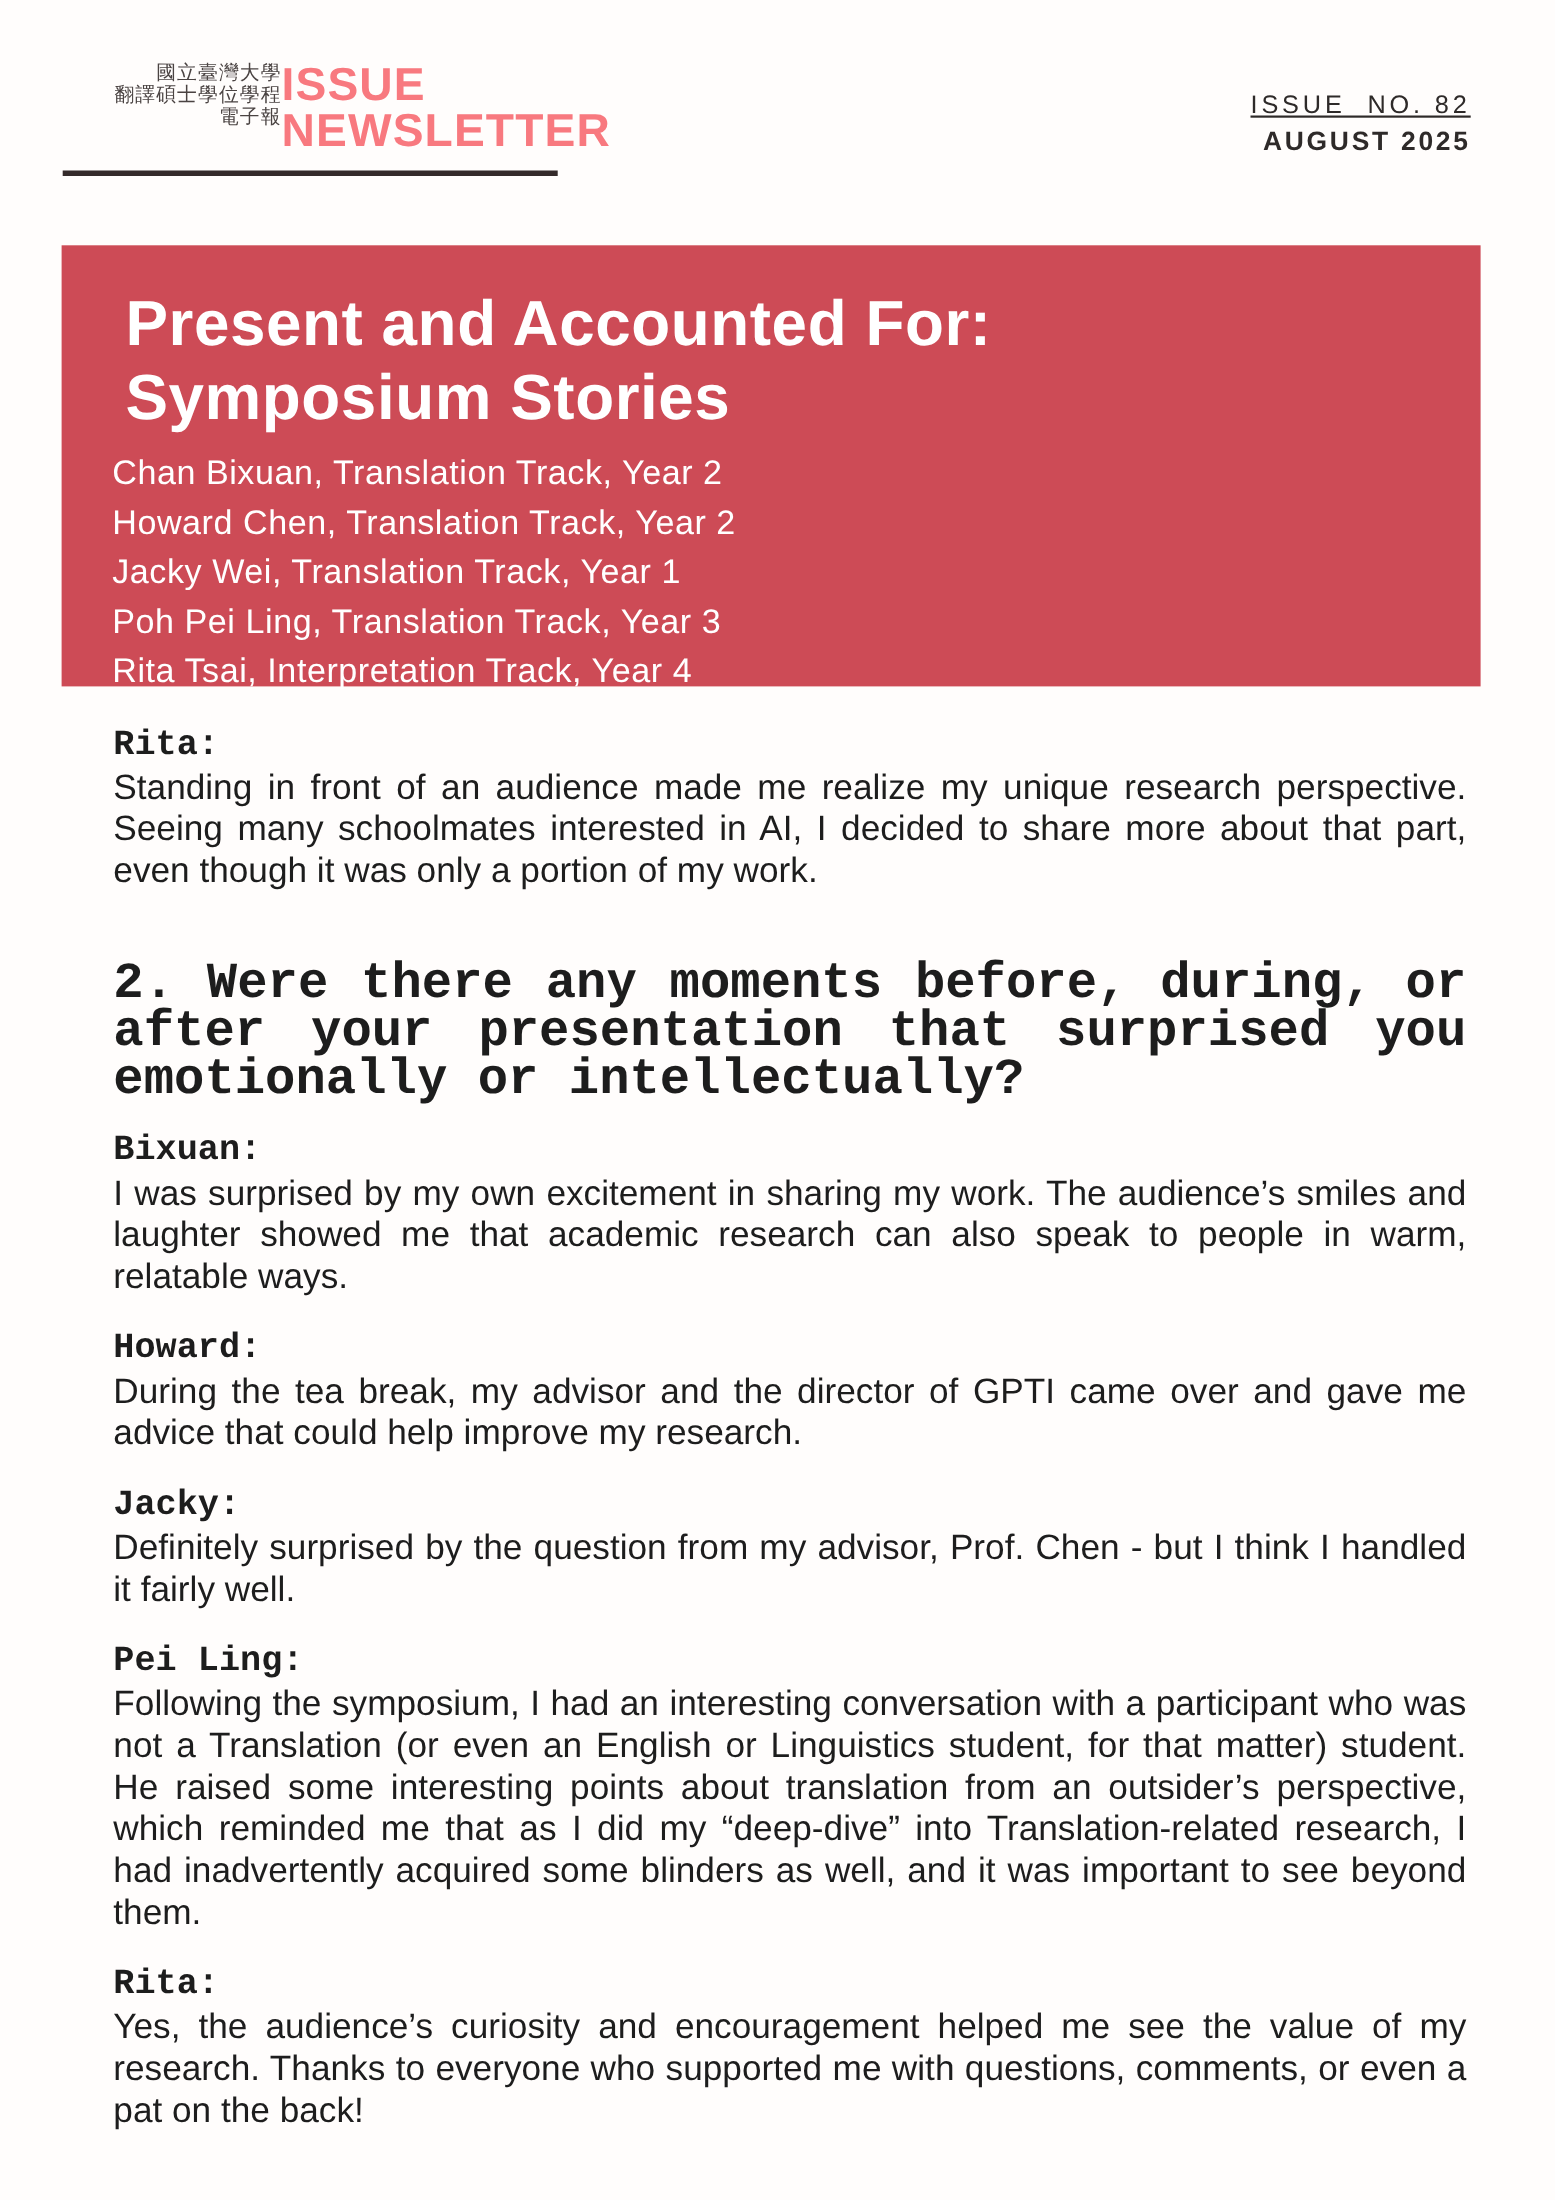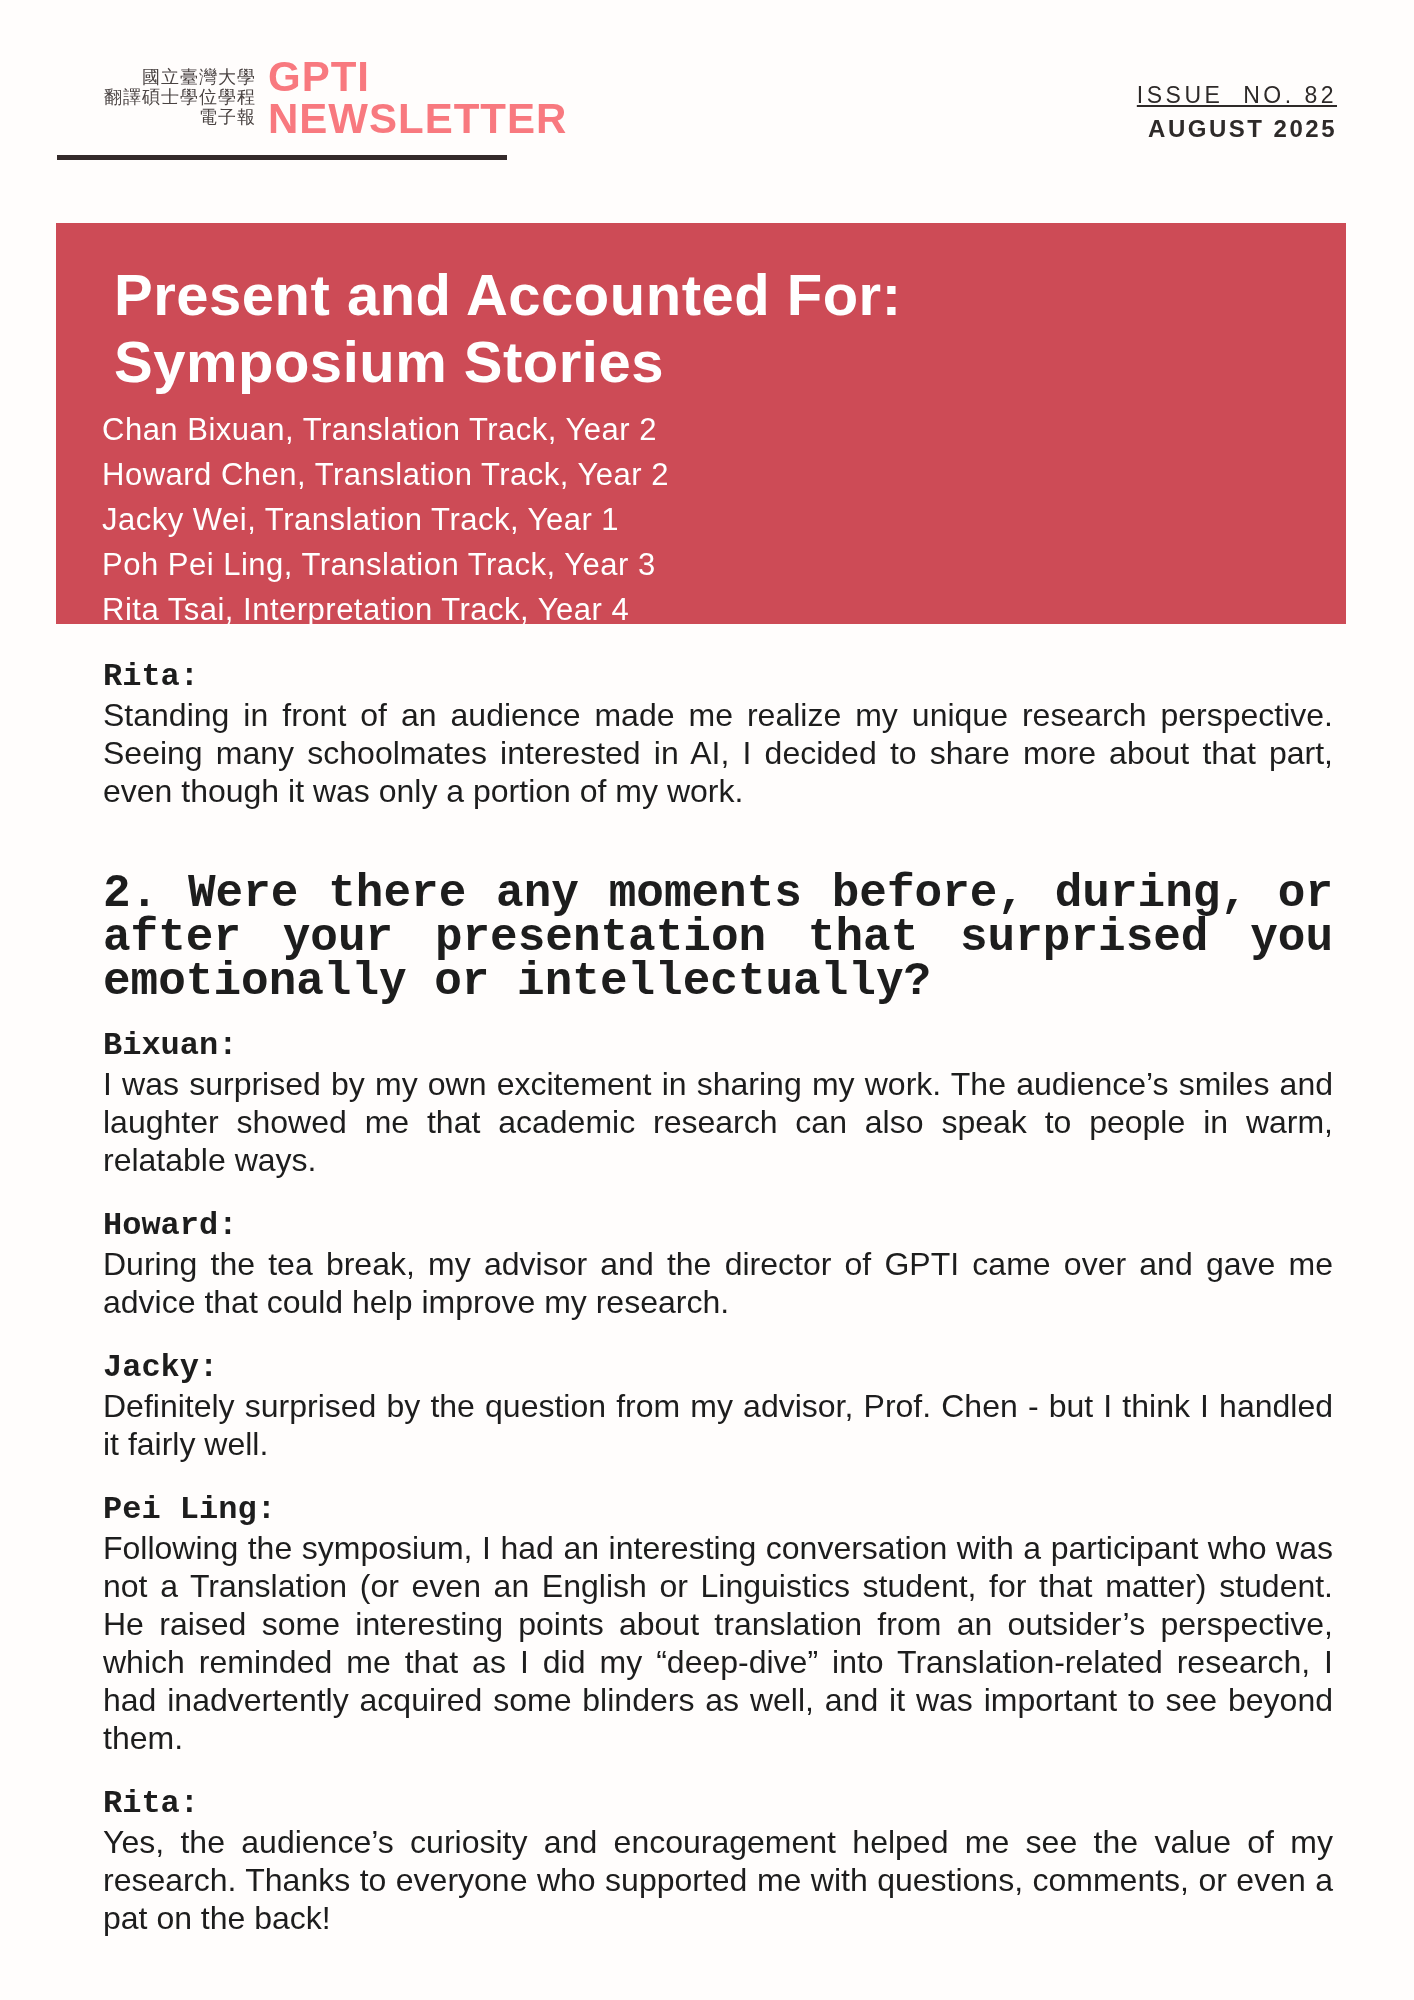"國立臺灣大學" .logo { align-items: center -> flex-start; gap: 12px -> none }
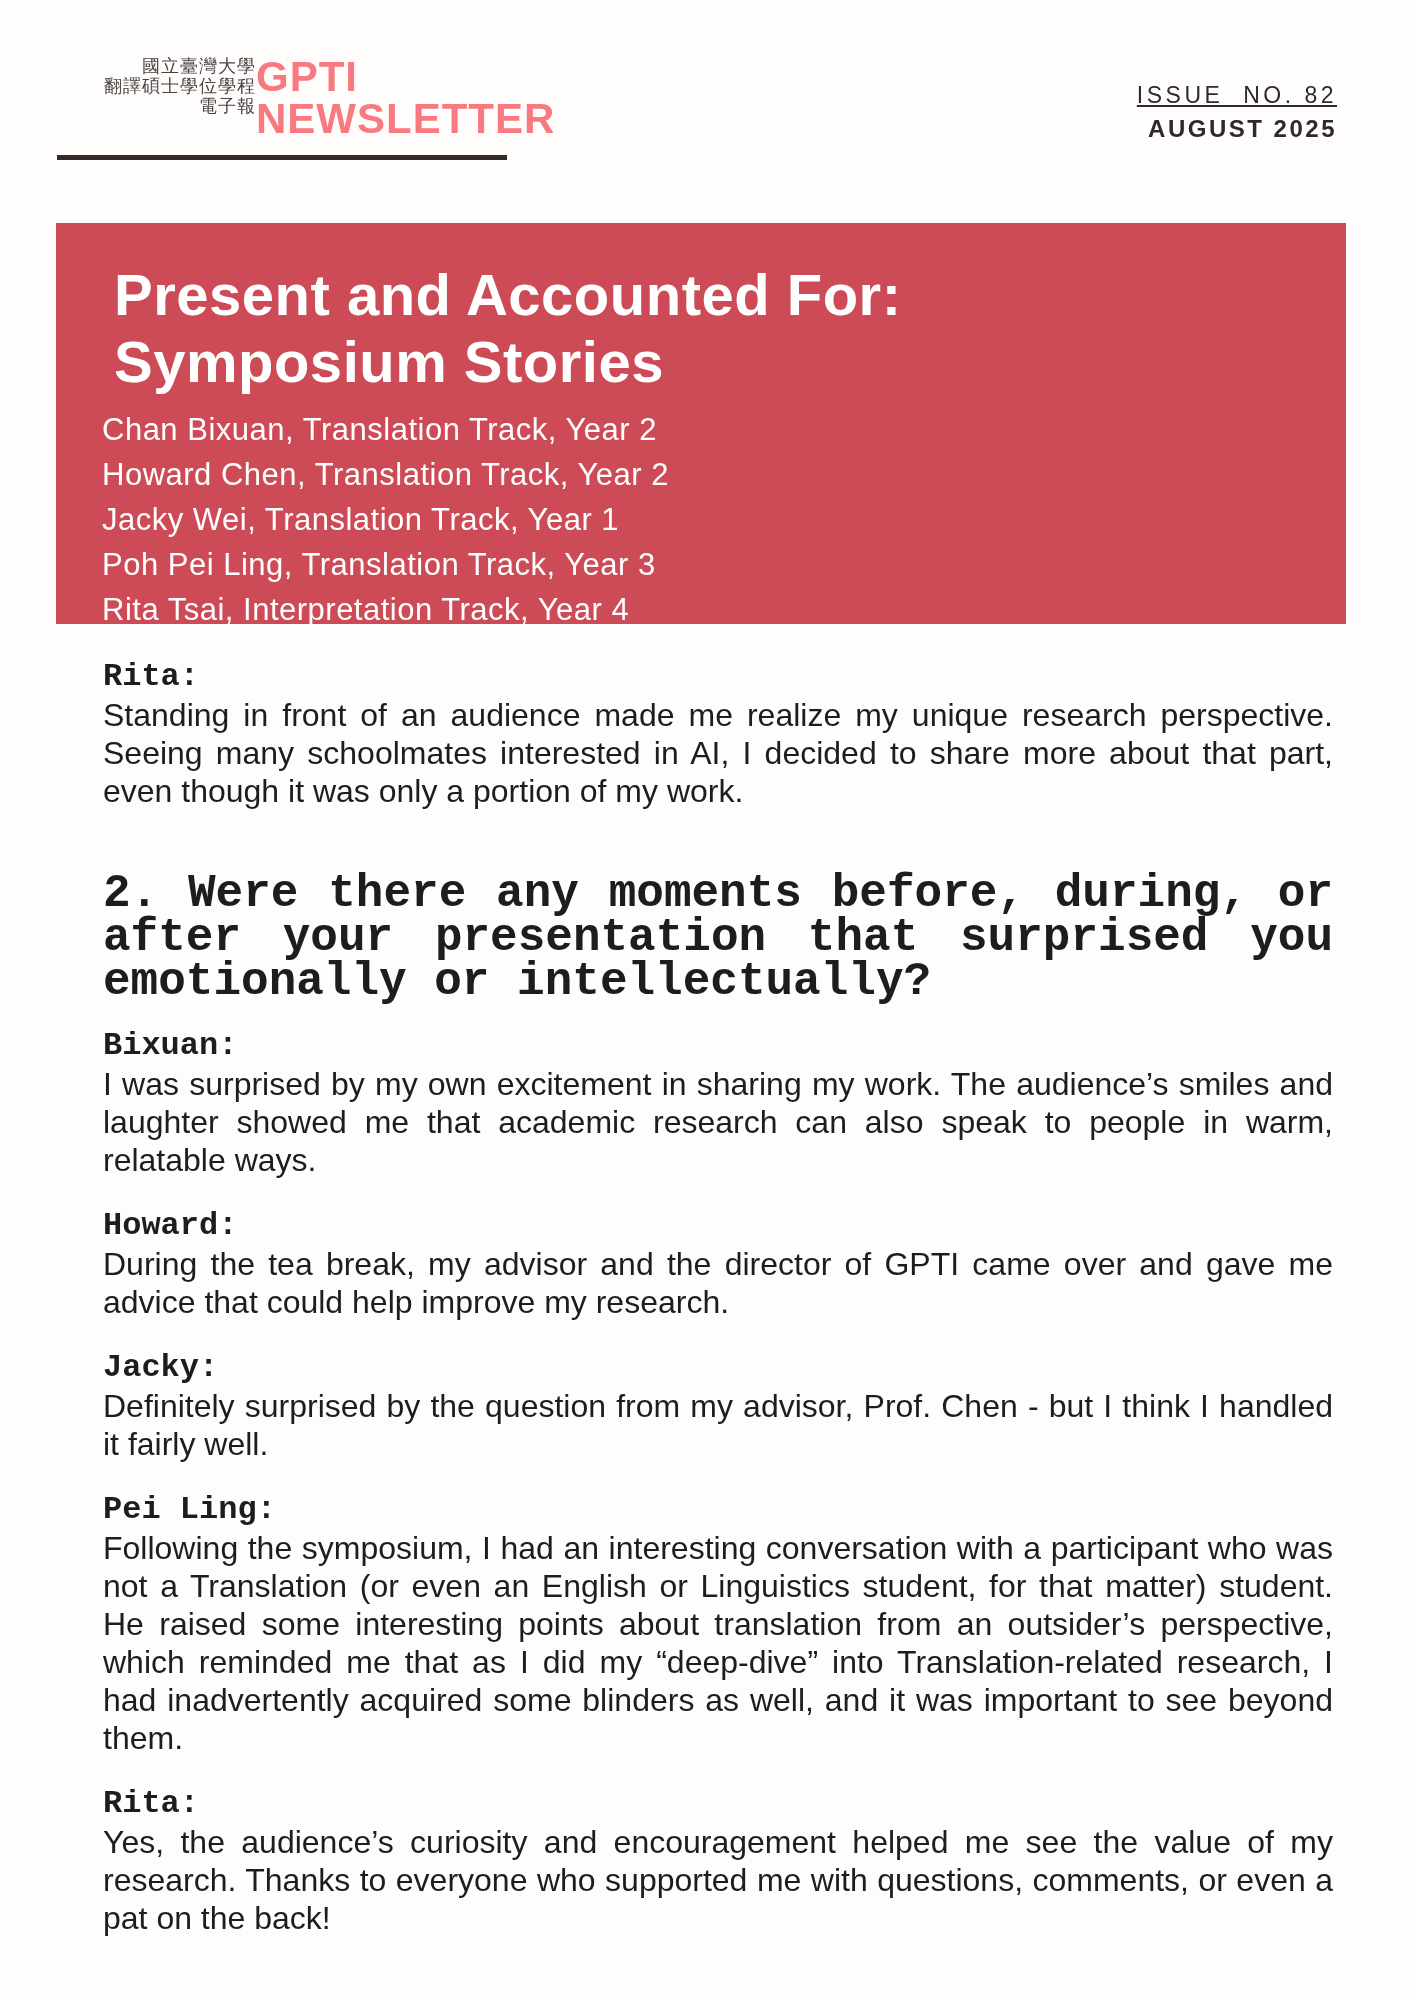"GPTI" div { text: GPTI -> ISSUE }
